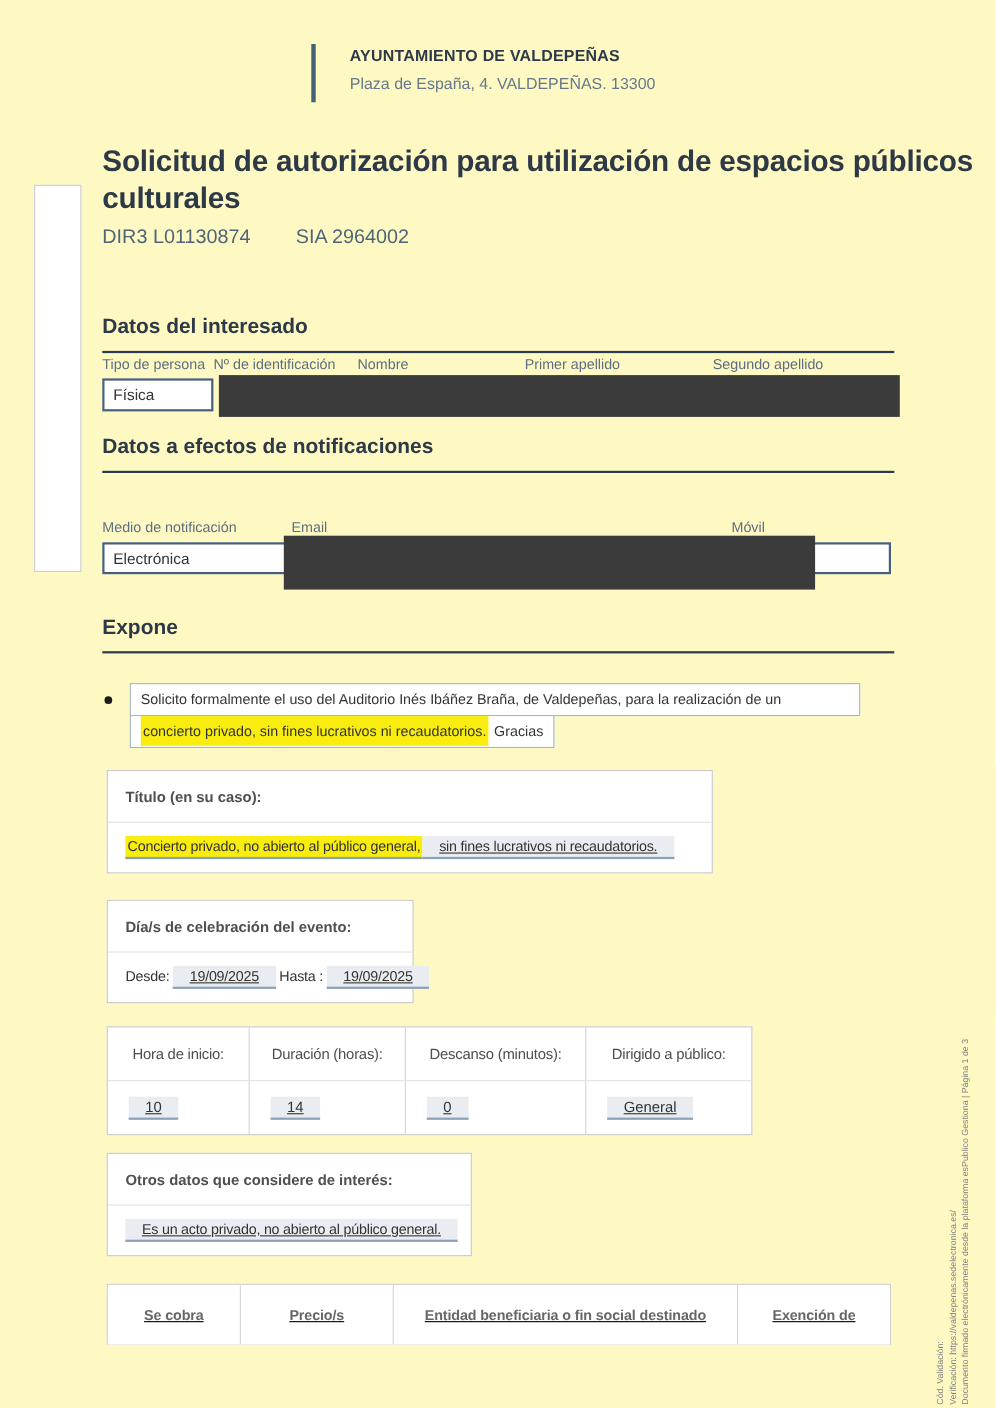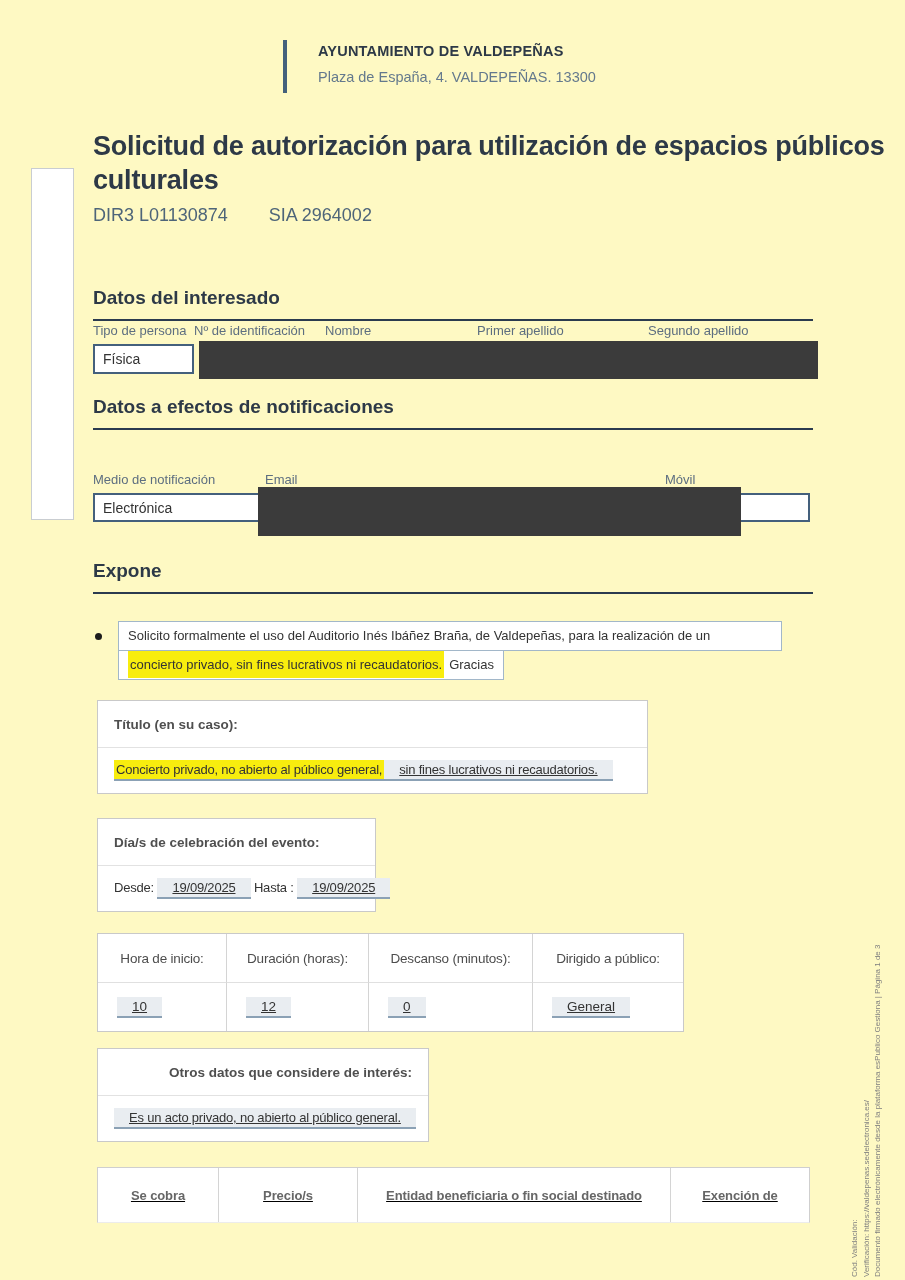"12" span.hl-gray { text: 12 -> 14 }
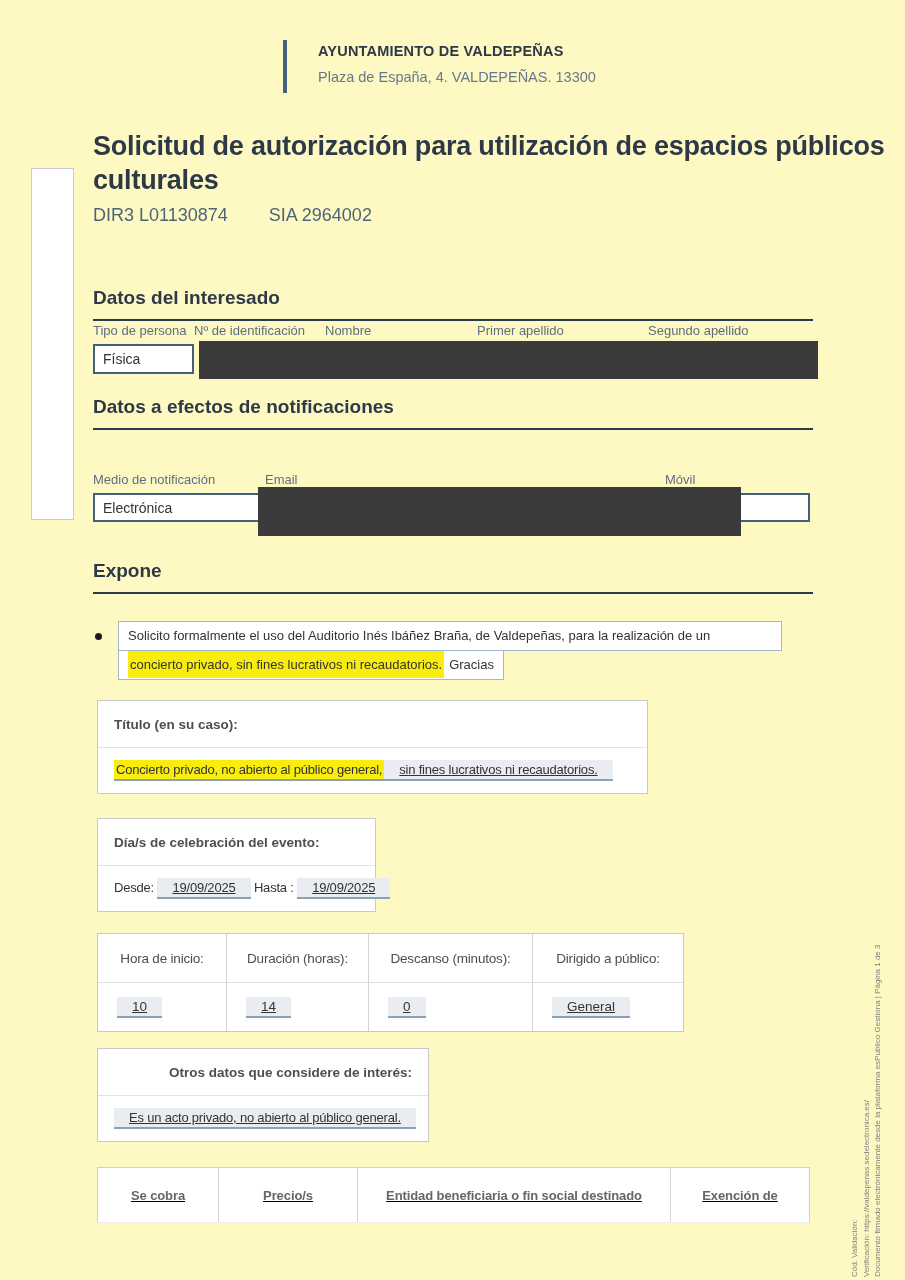"Otros datos que considere de" .panel-otros { text-align: right -> none }
